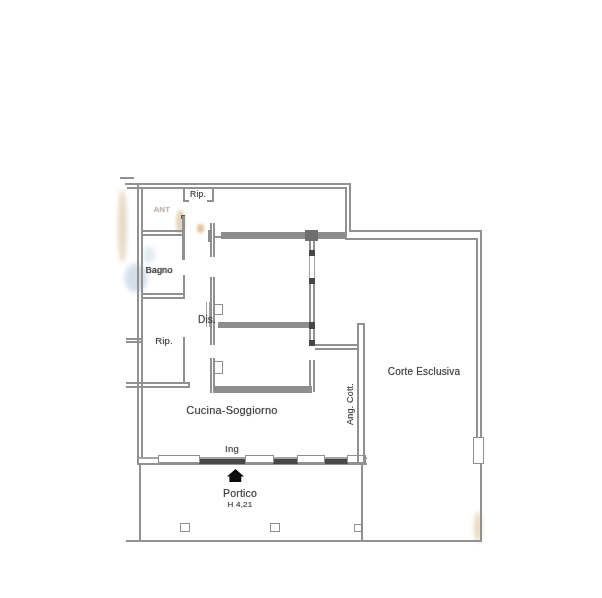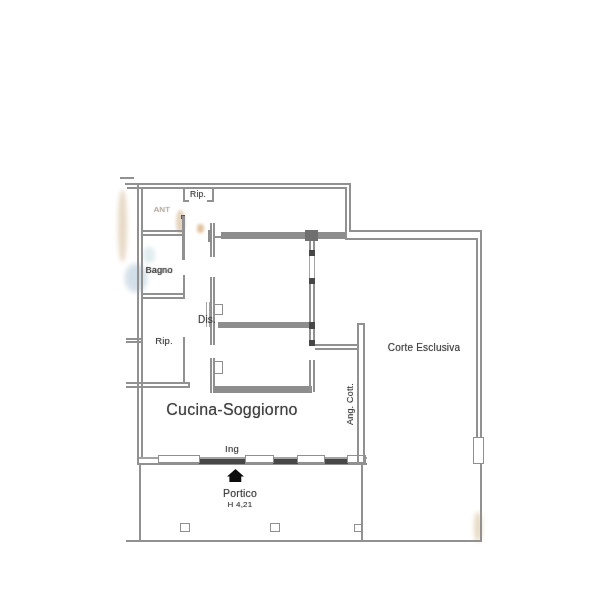"Corte Esclusiva" div.lbl { top: 347px -> 371px }
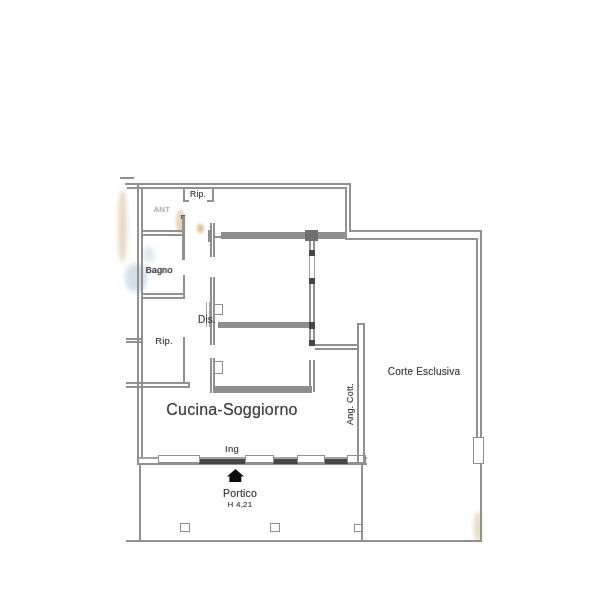"Cucina-Soggiorno" div.lbl { font-size: 16px -> 11px }
